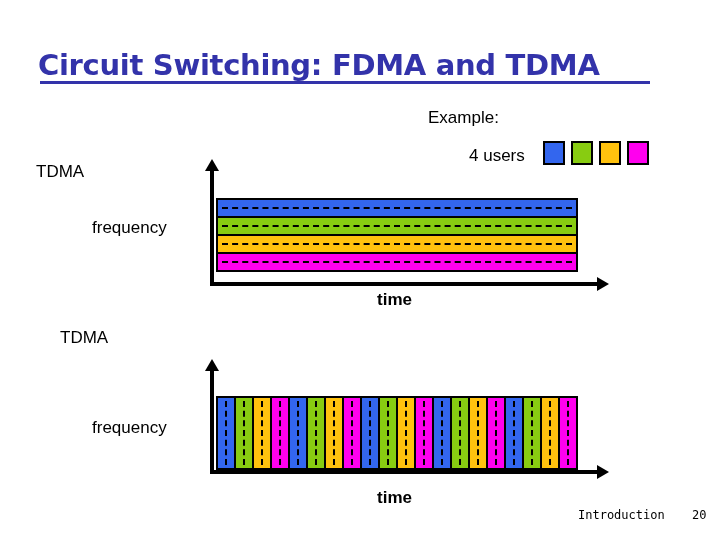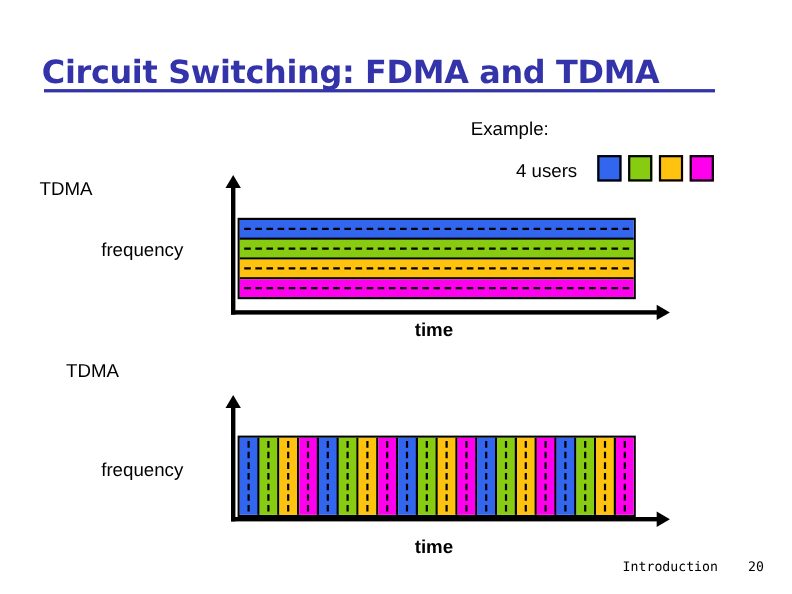"Introduction" .footer-text { margin-left: none -> 12px }
